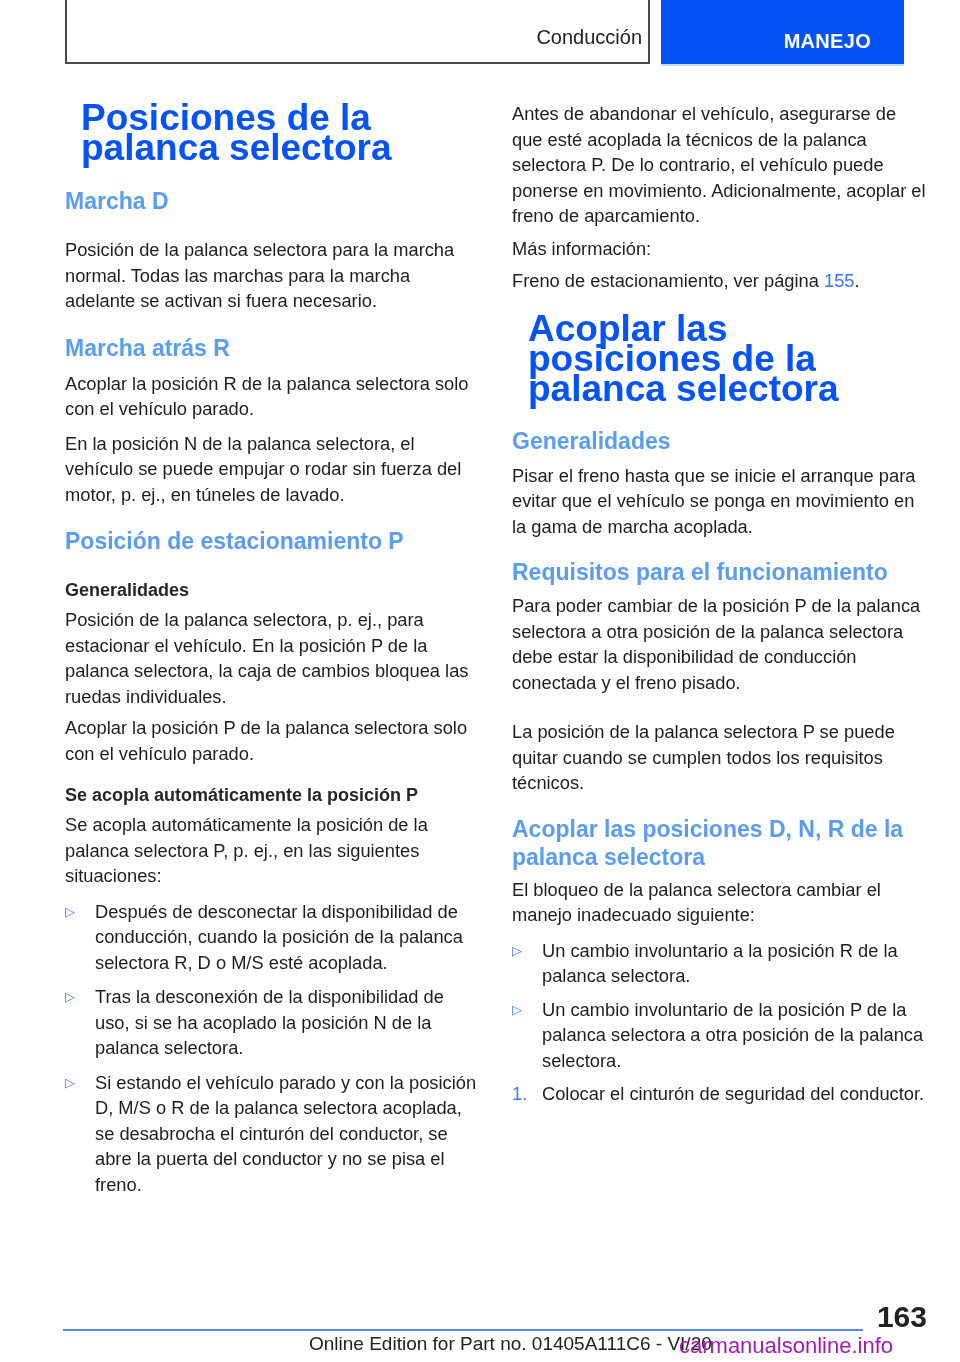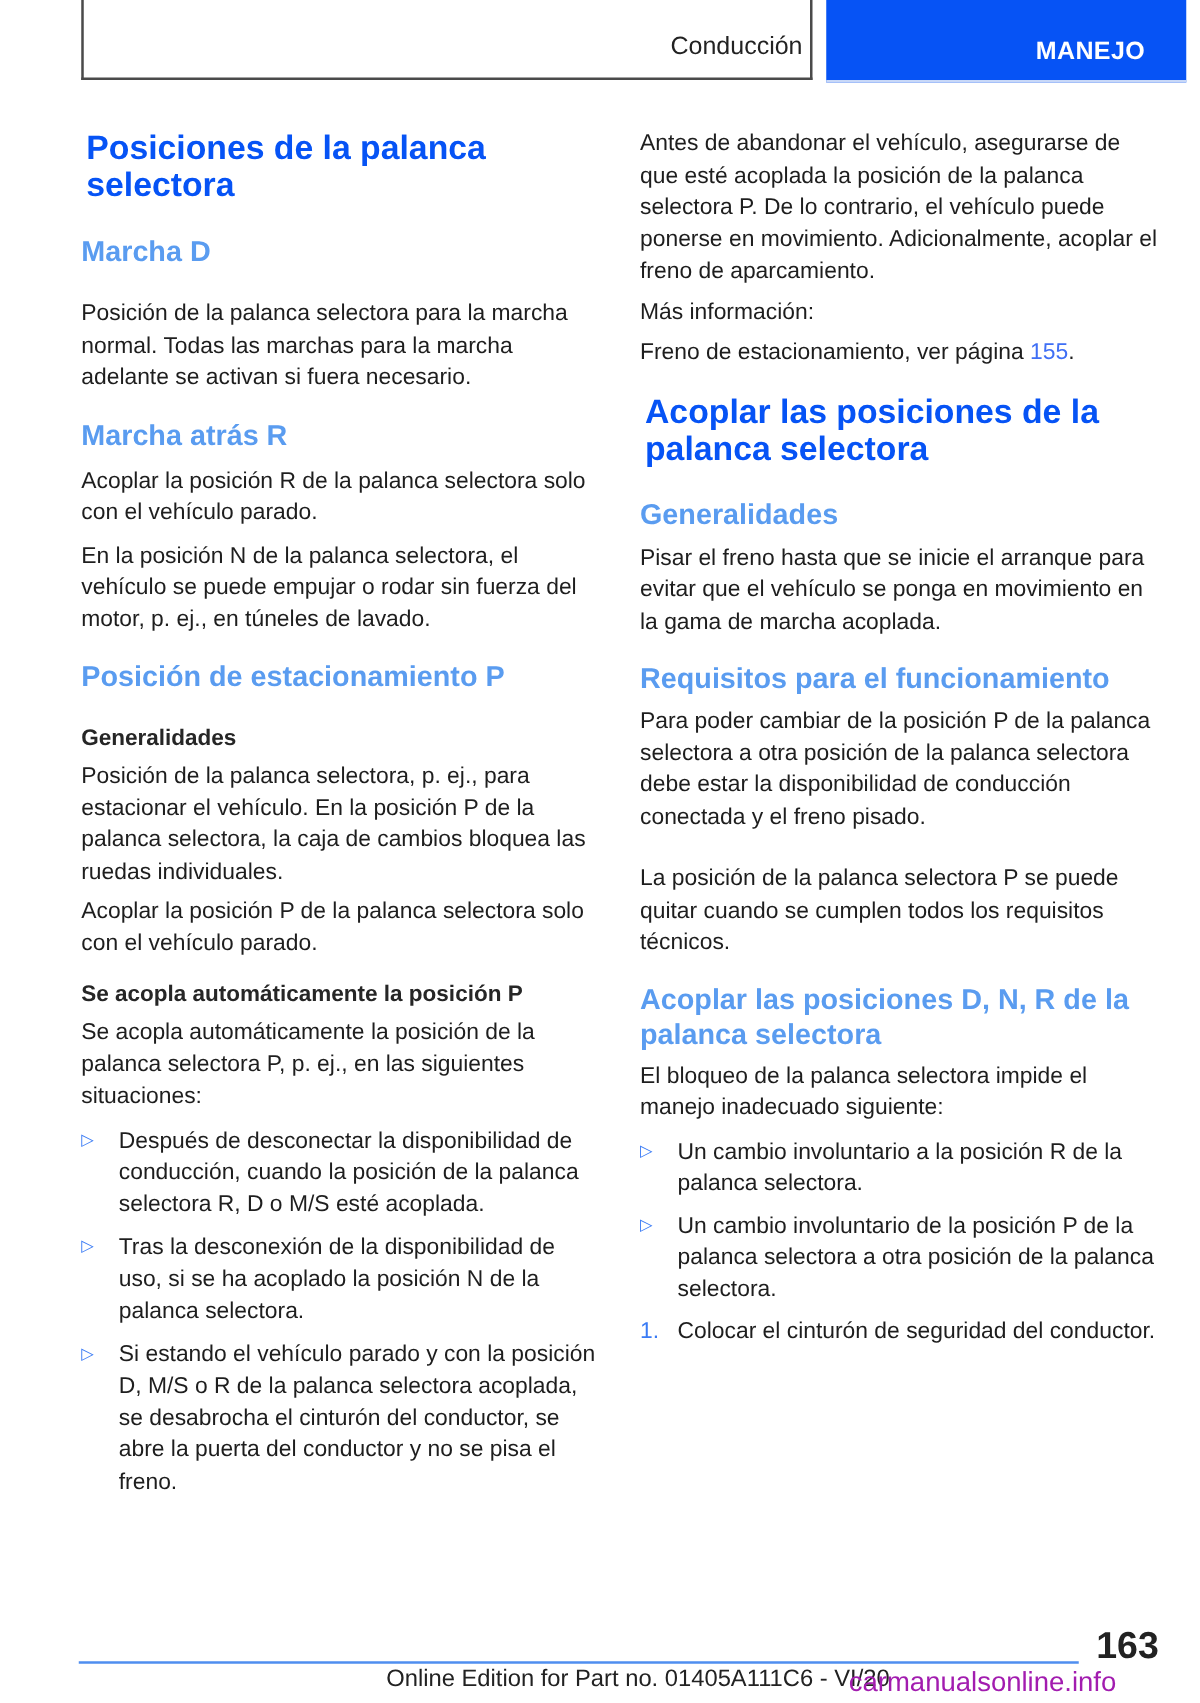"MANEJO" .hdr-right { width: 288px -> 243px }
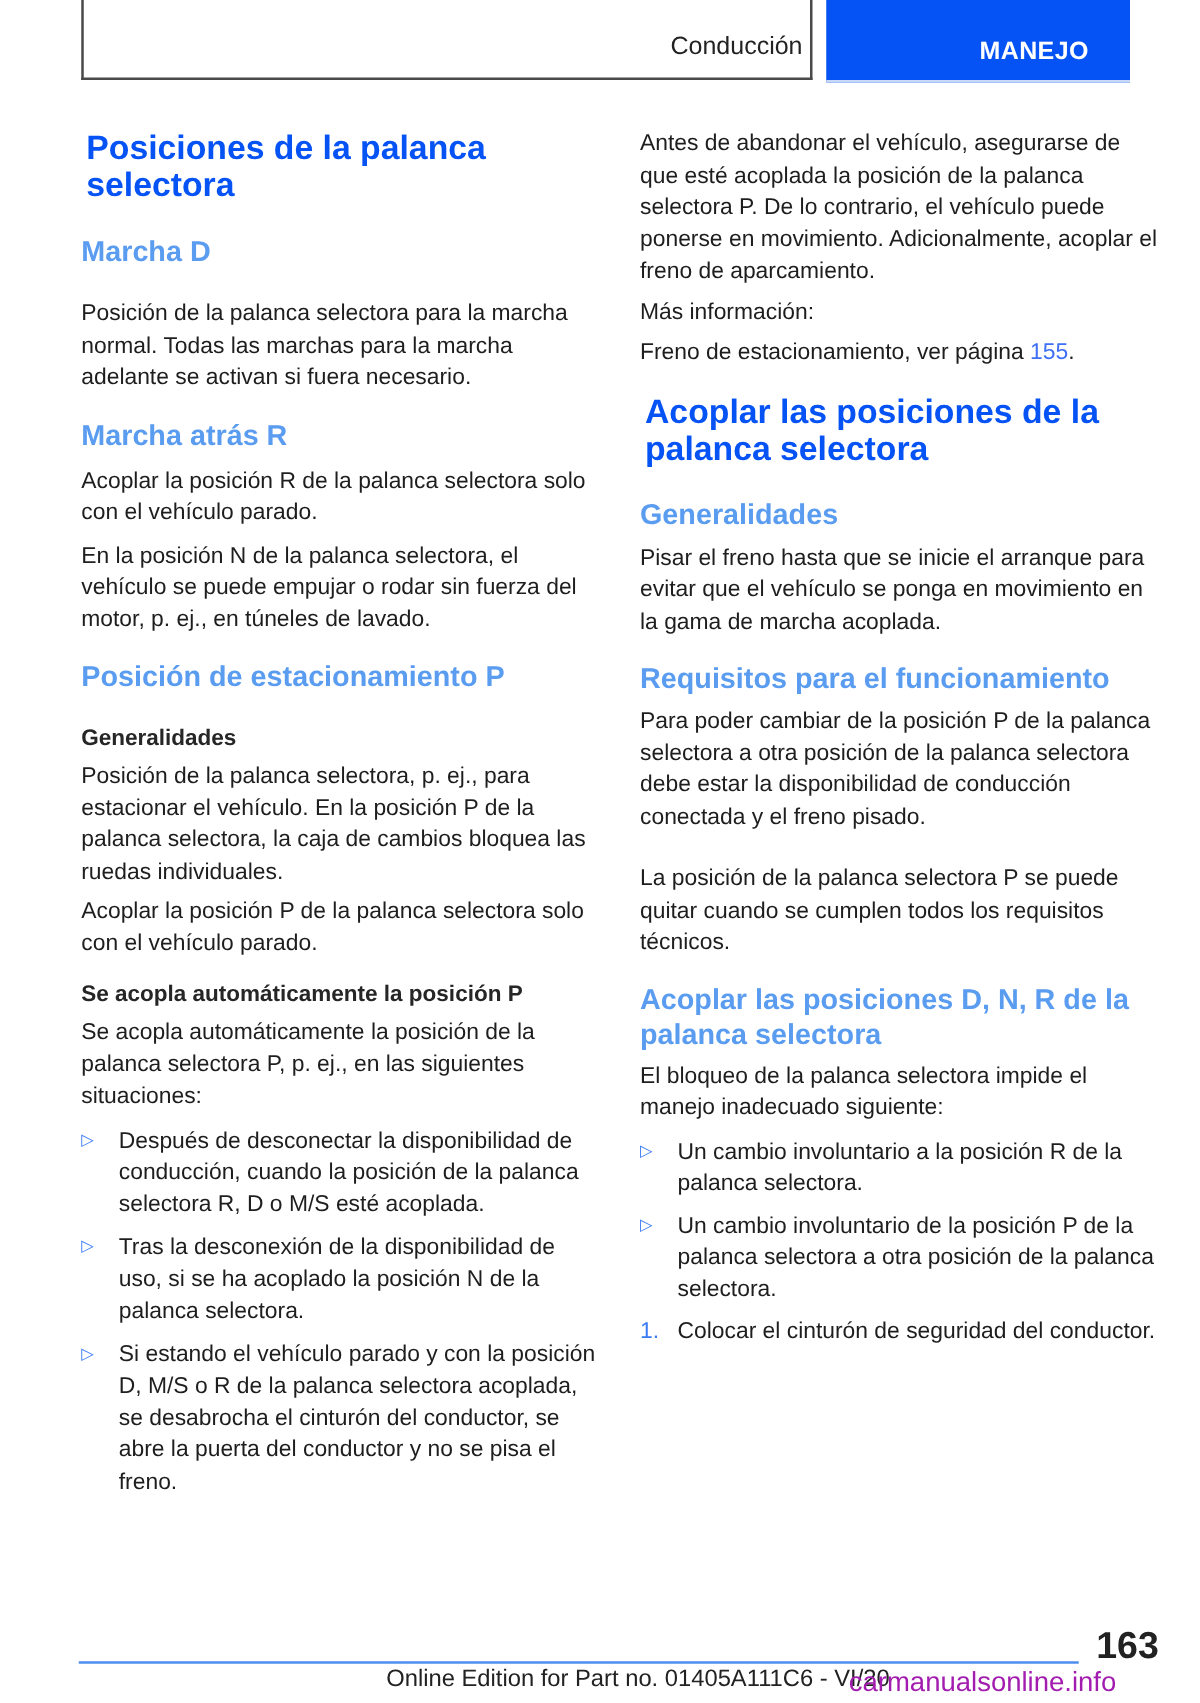"Posiciones de la palanca selectora" .h1 { font-size: 27px -> 37px; margin: 4px -> 16px }
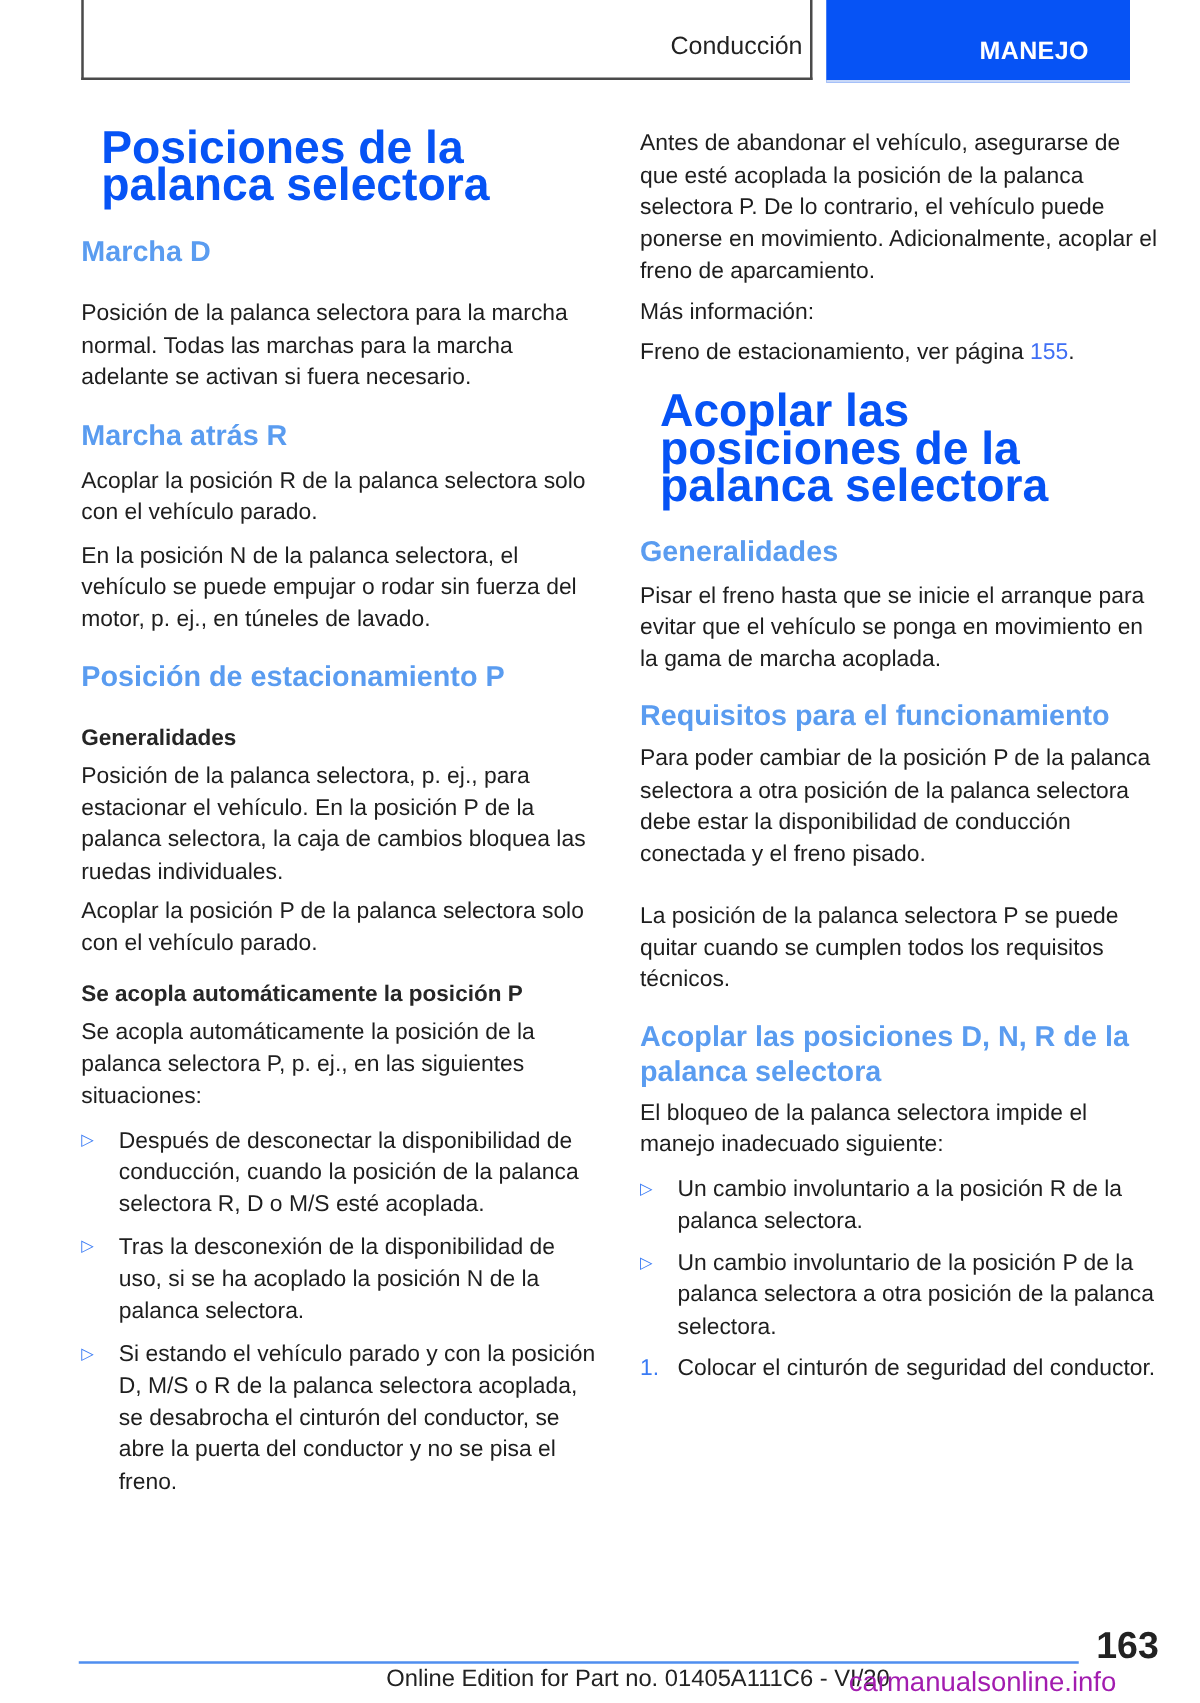"Antes de abandonar el vehículo," p { text: posición -> técnicos }
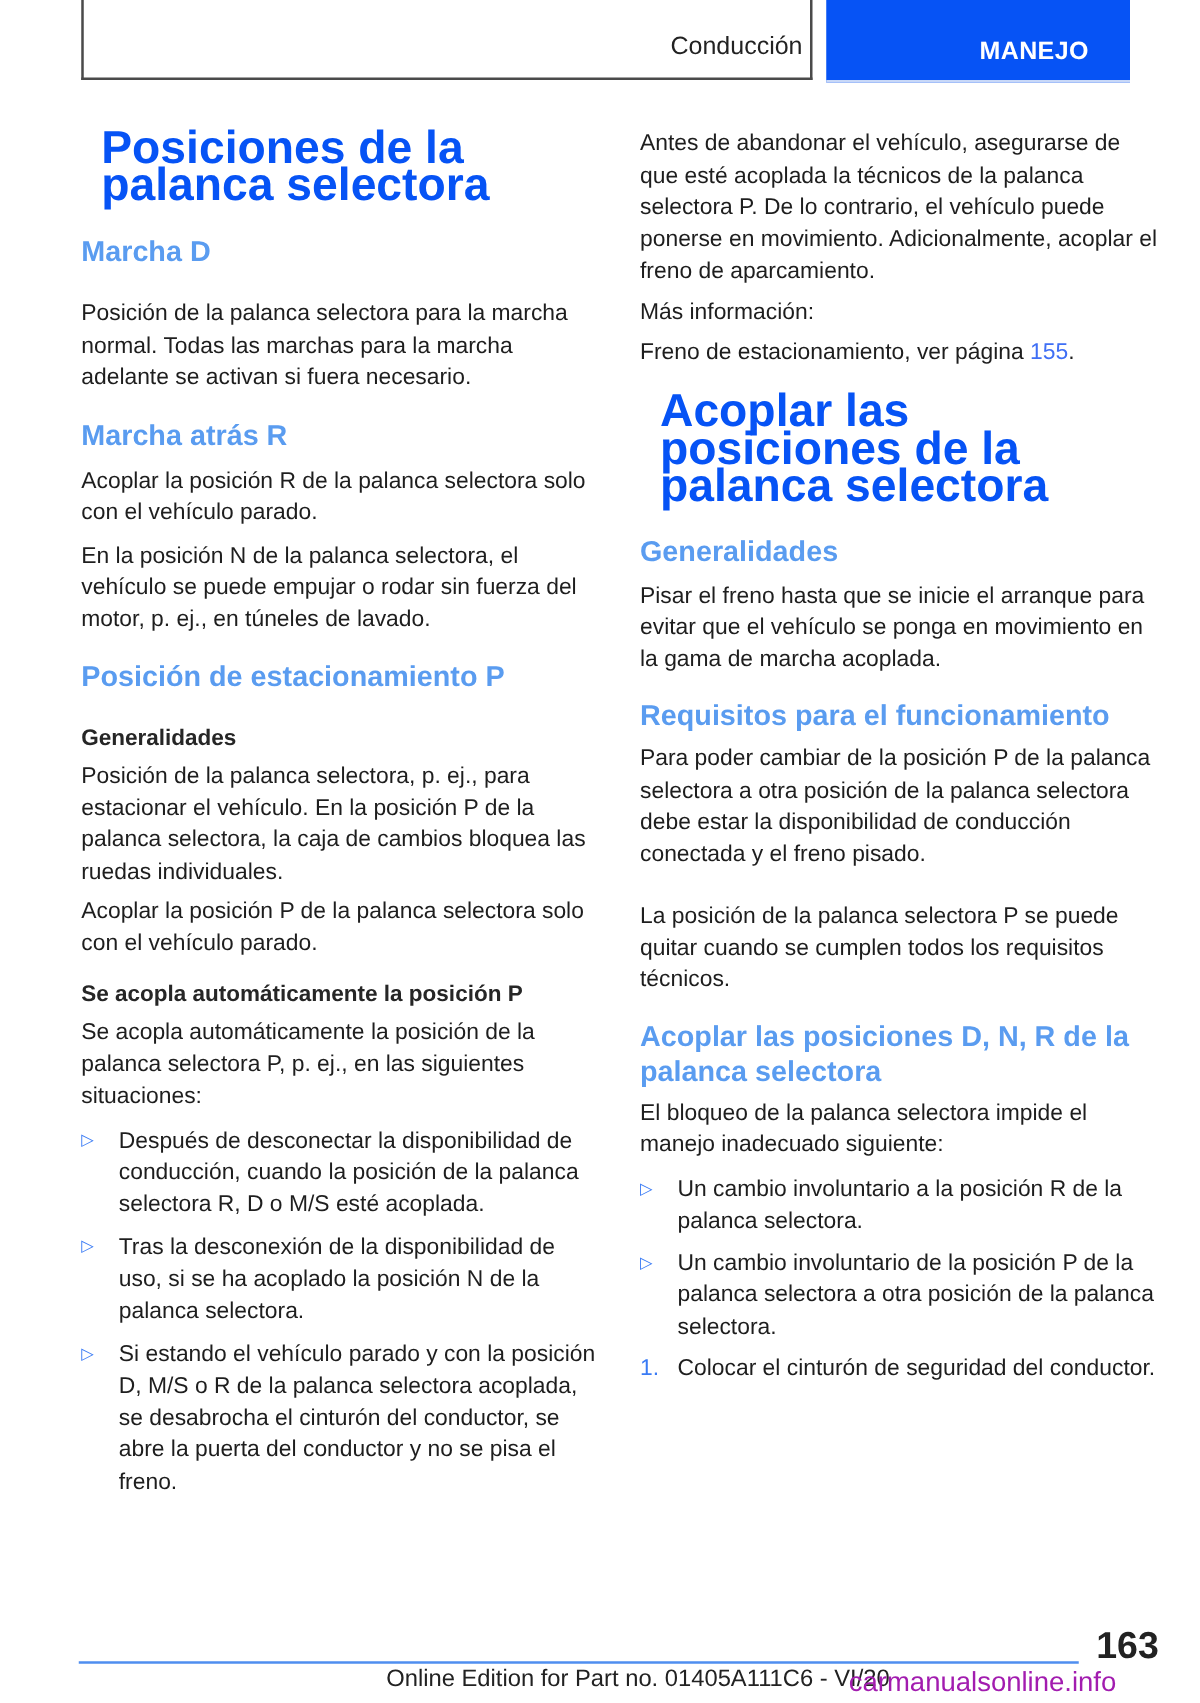"El bloqueo de la palanca" p { text: impide -> cambiar }
